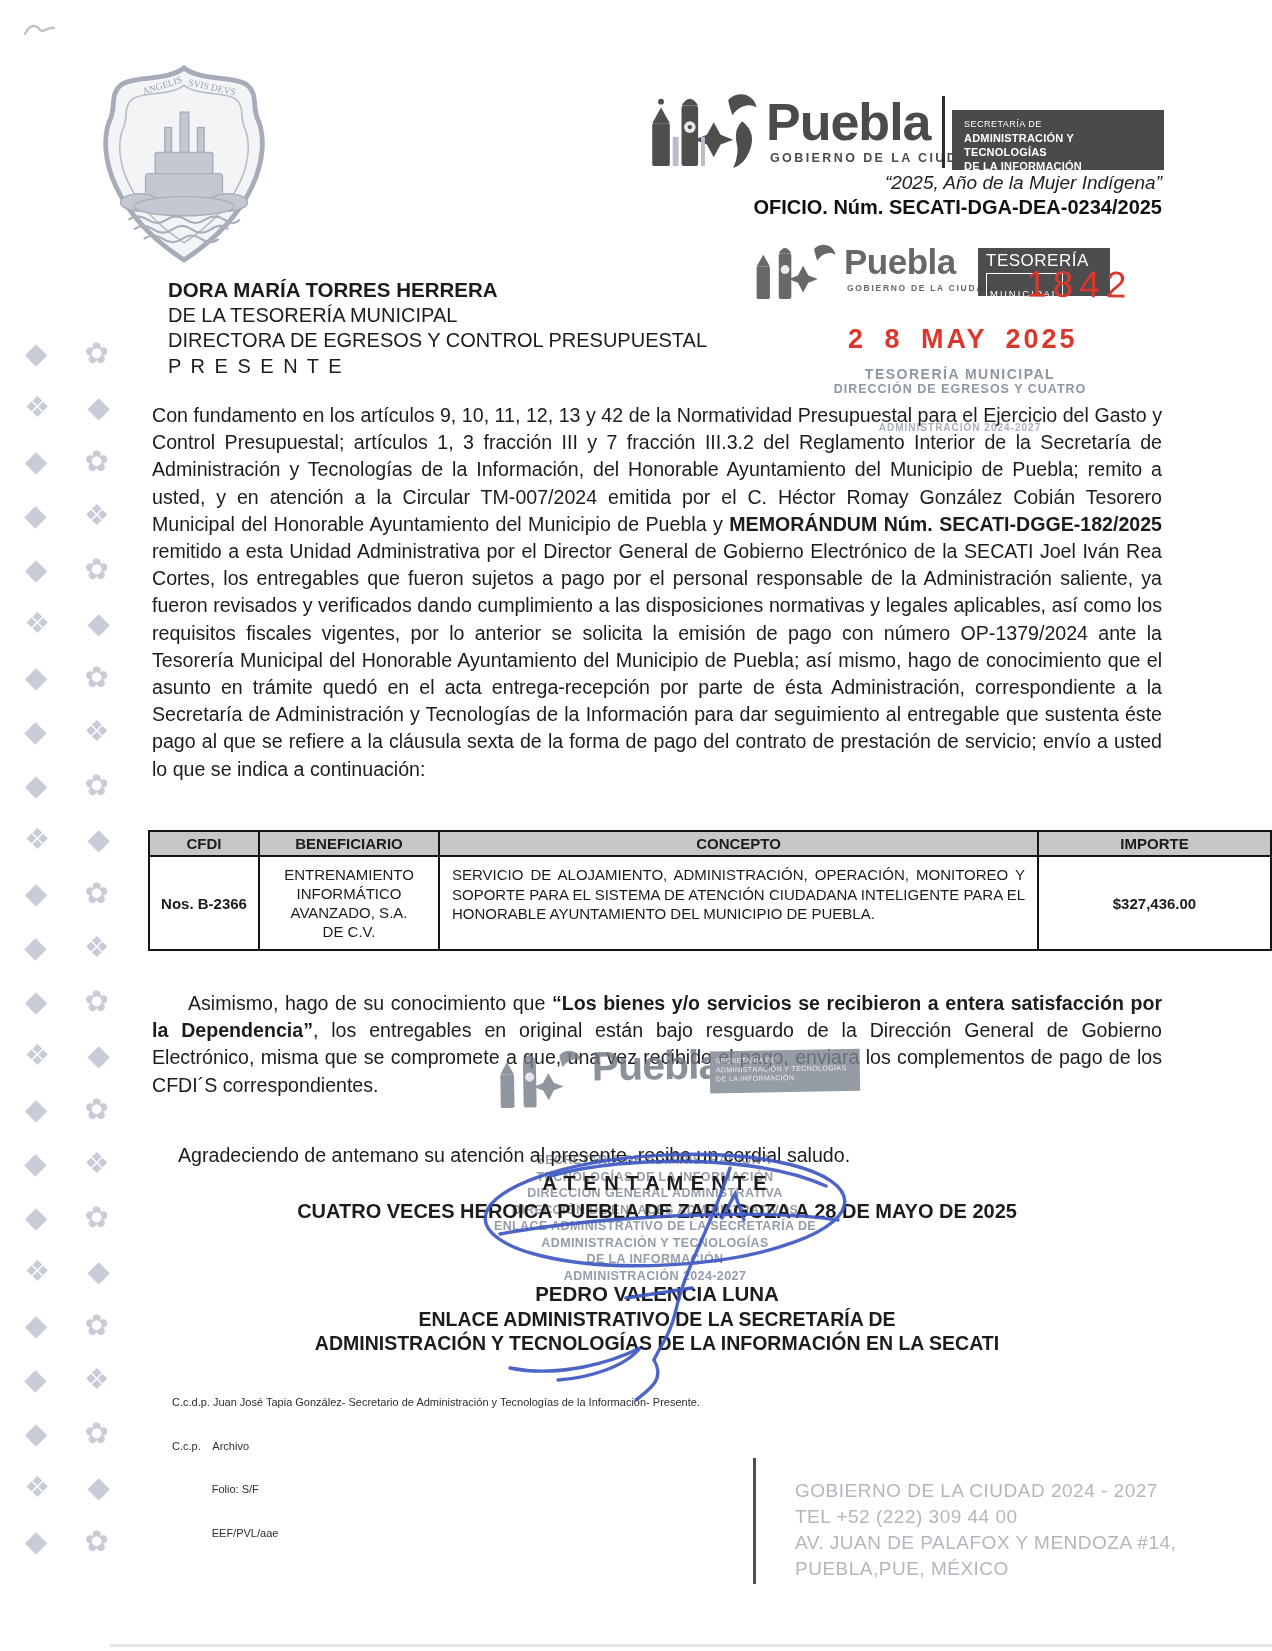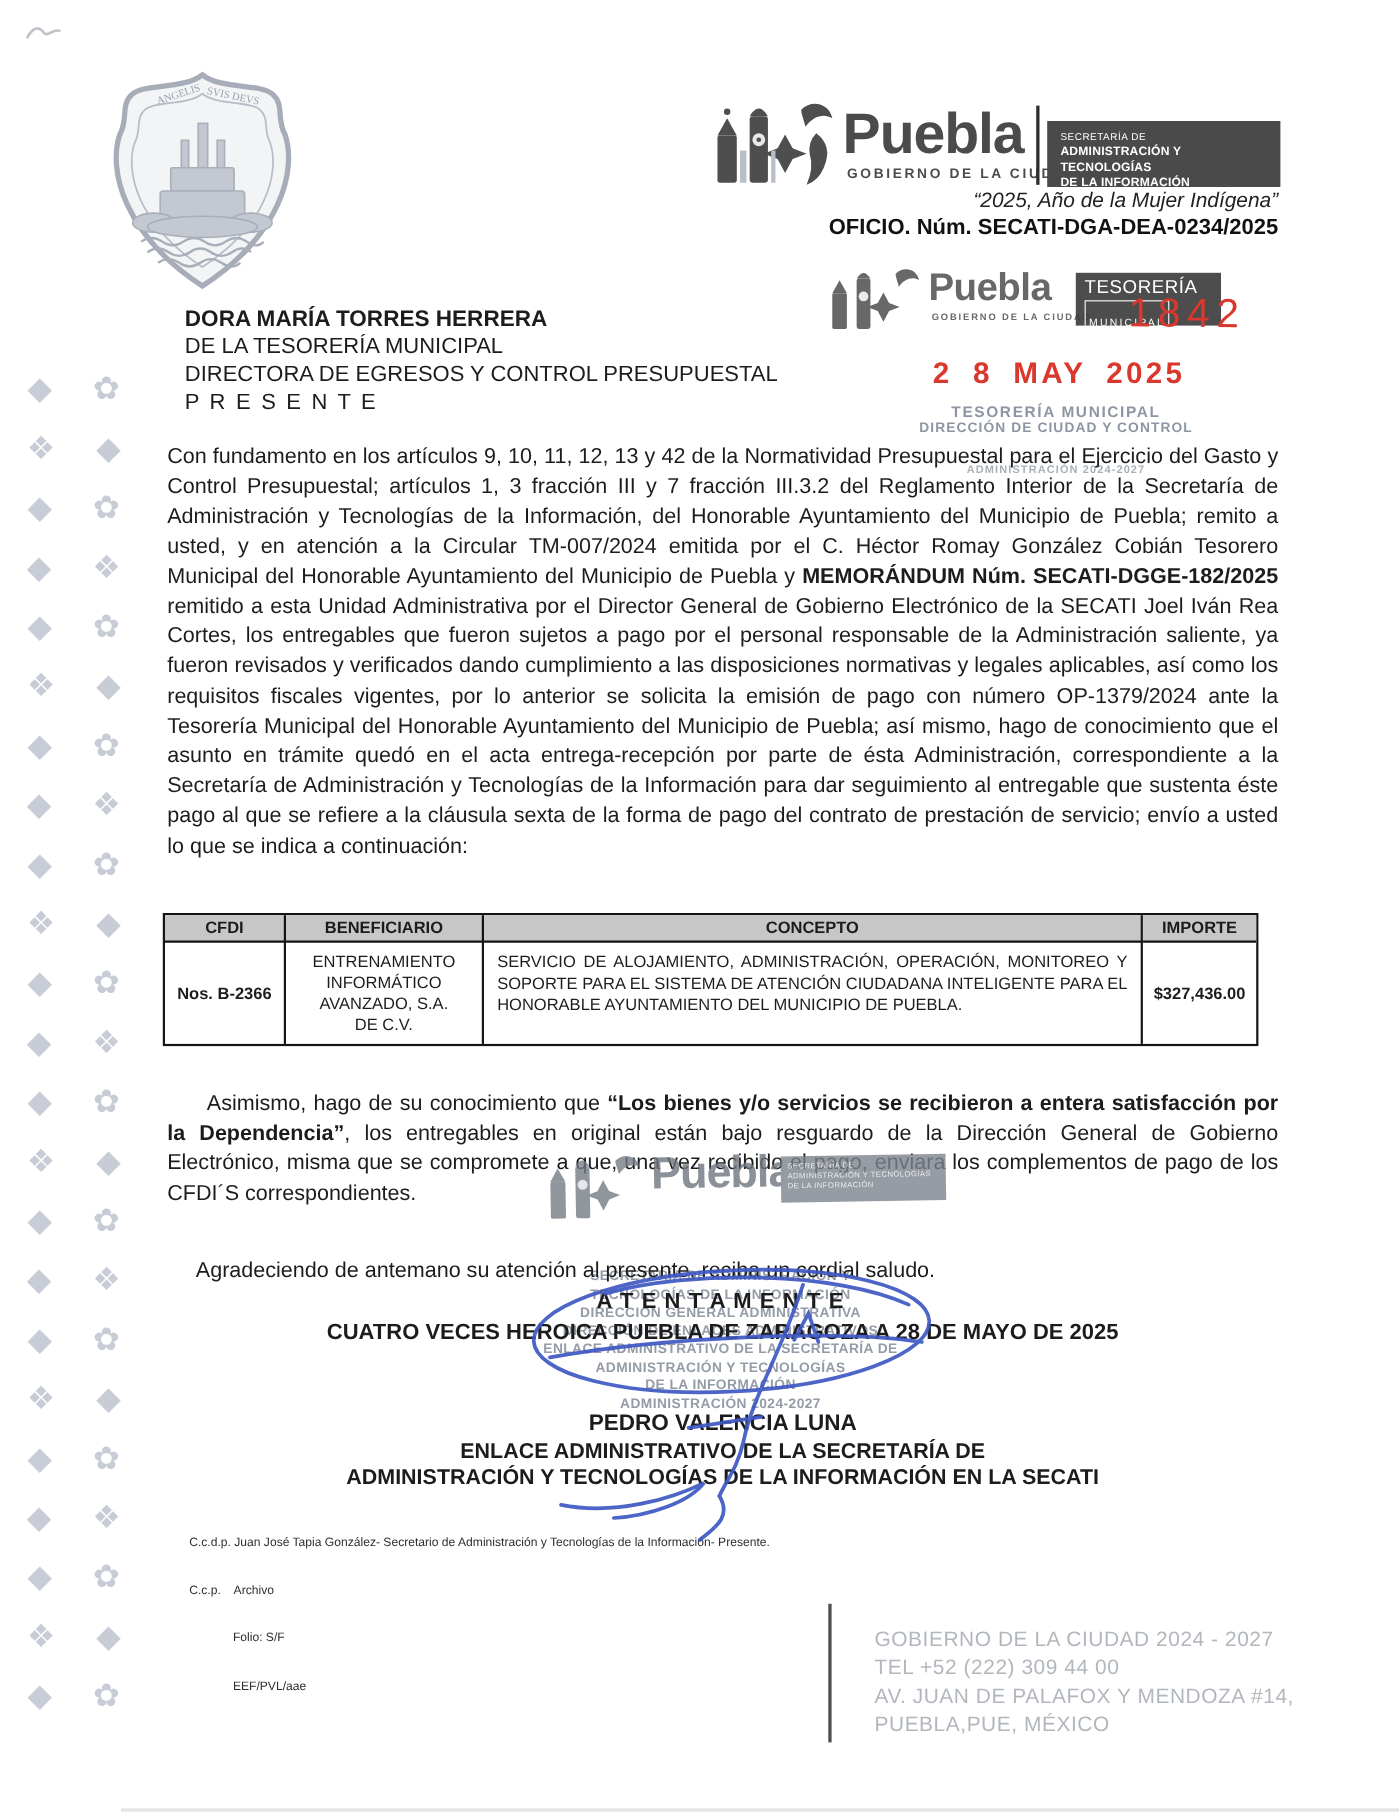"DIRECCIÓN DE CIUDAD Y CONTROL" div.g2 { text: CIUDAD Y CONTROL -> EGRESOS Y CUATRO }
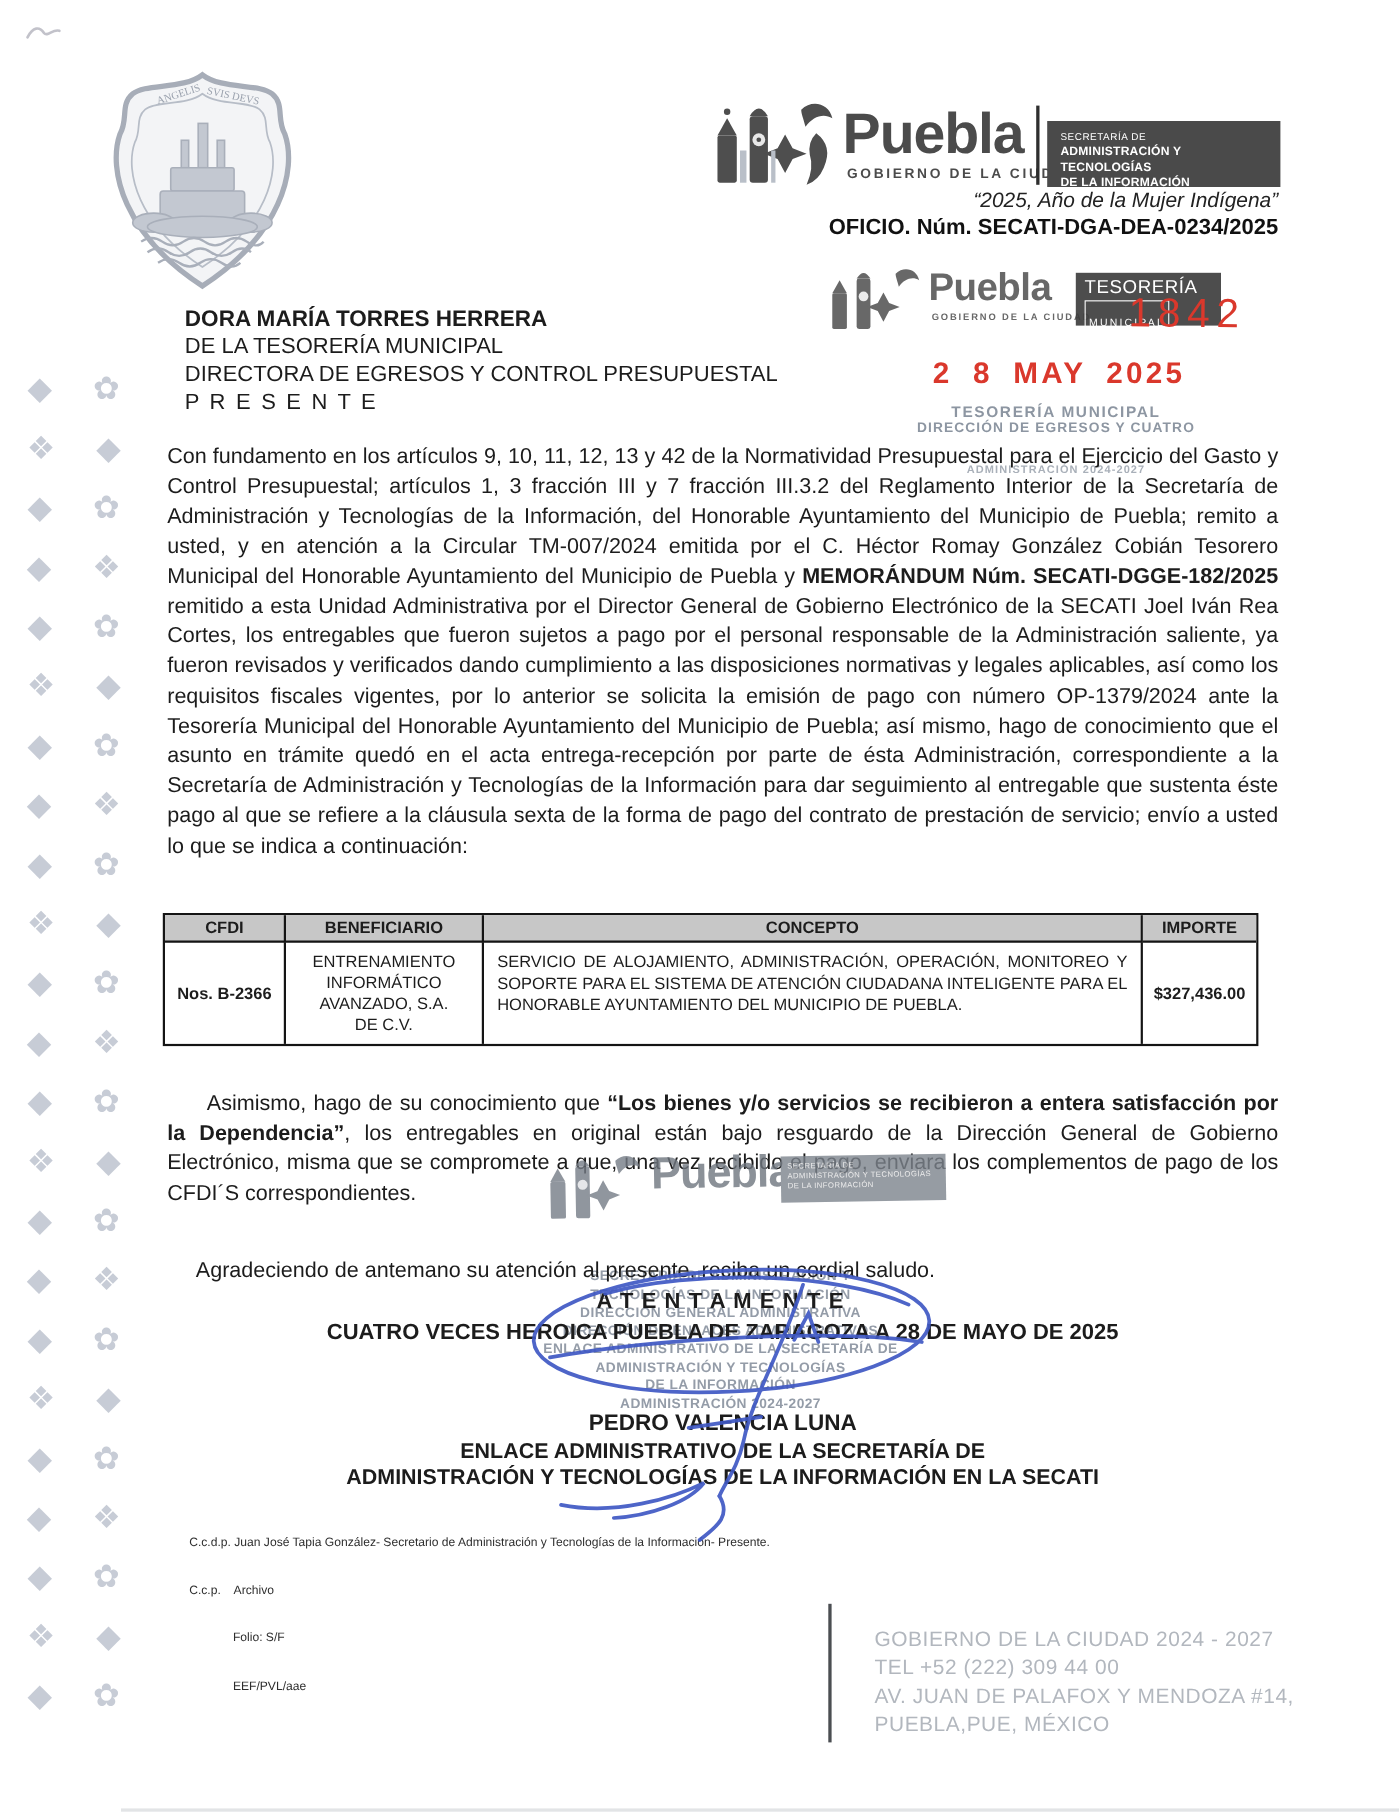"CFDI" .doc-table { width: 996px -> 1124px }
